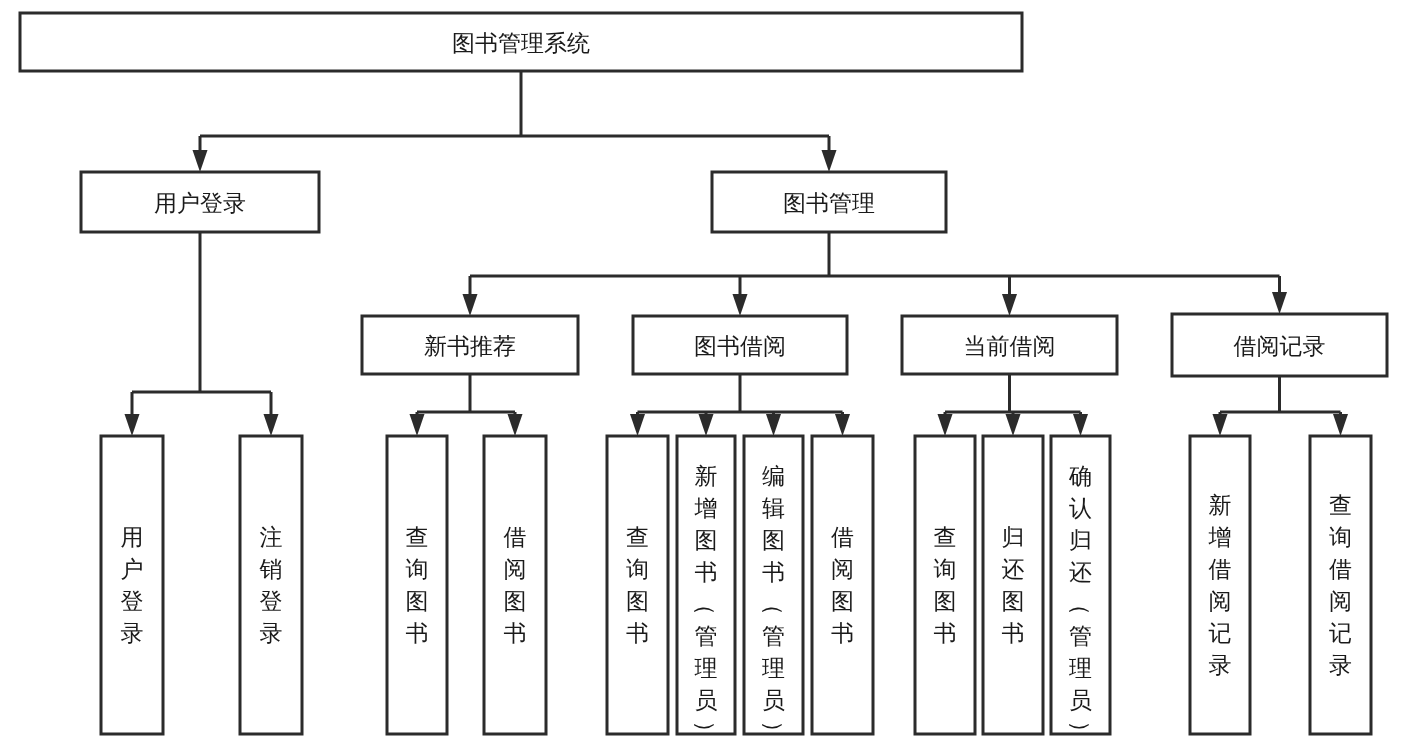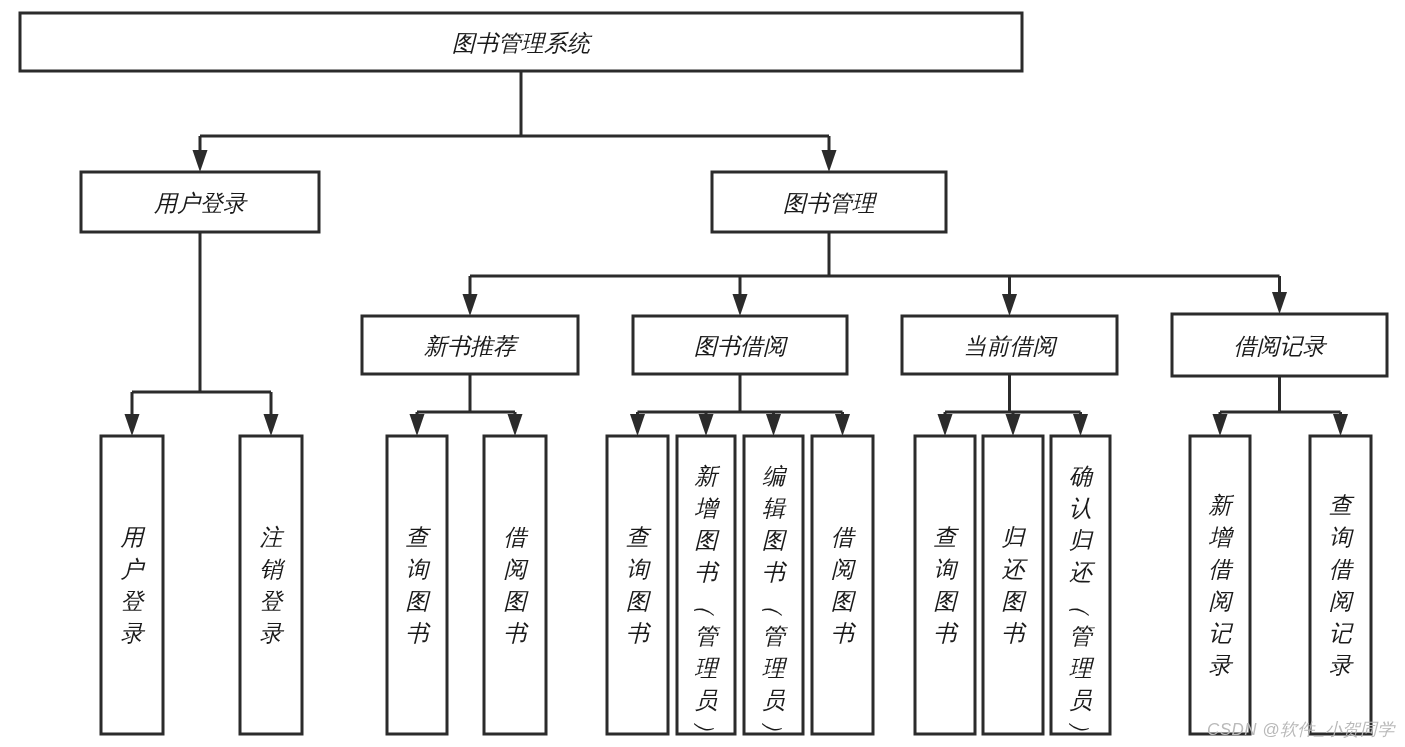"图书管理系统" #diagram-root { font-style: italic -> none }
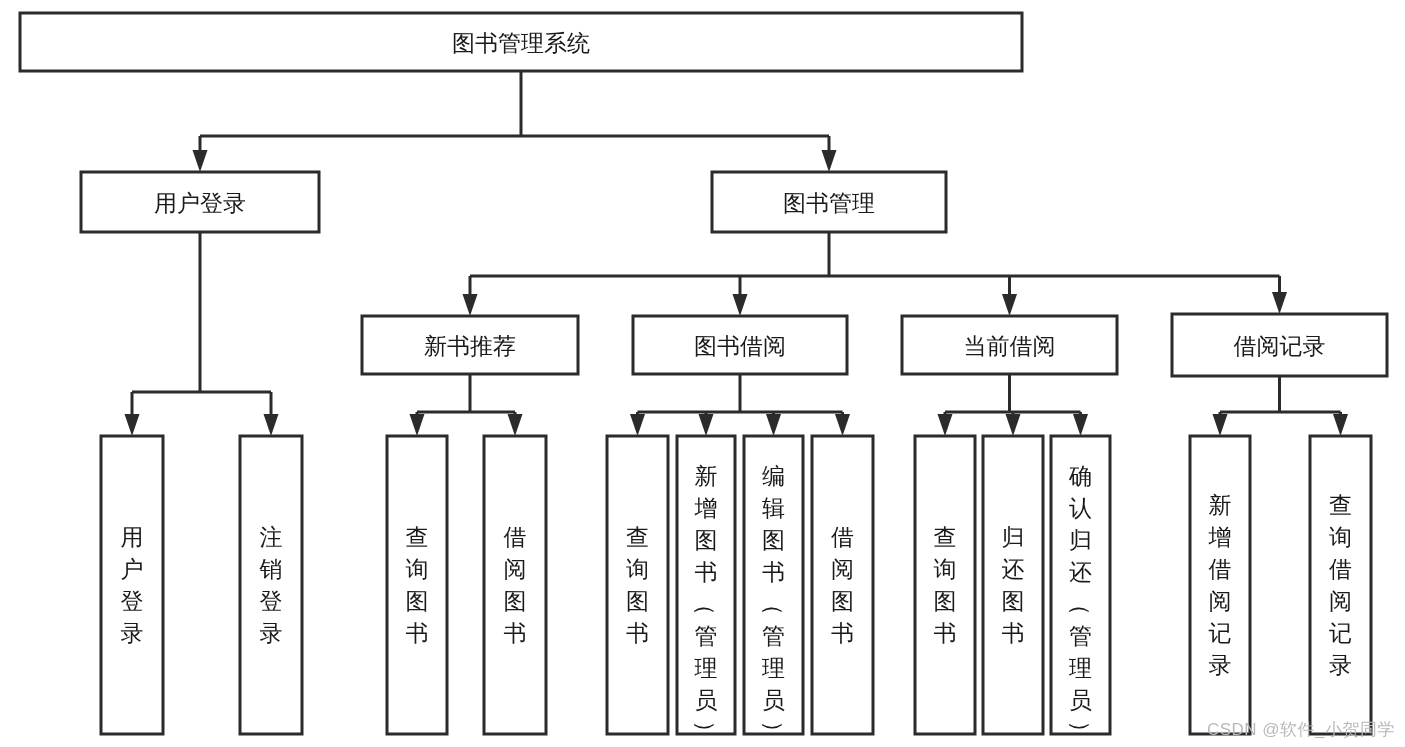"CSDN @软件_小贺同学" div.watermark { html: <div>CSDN @软件_小贺同学</div> -> none }
